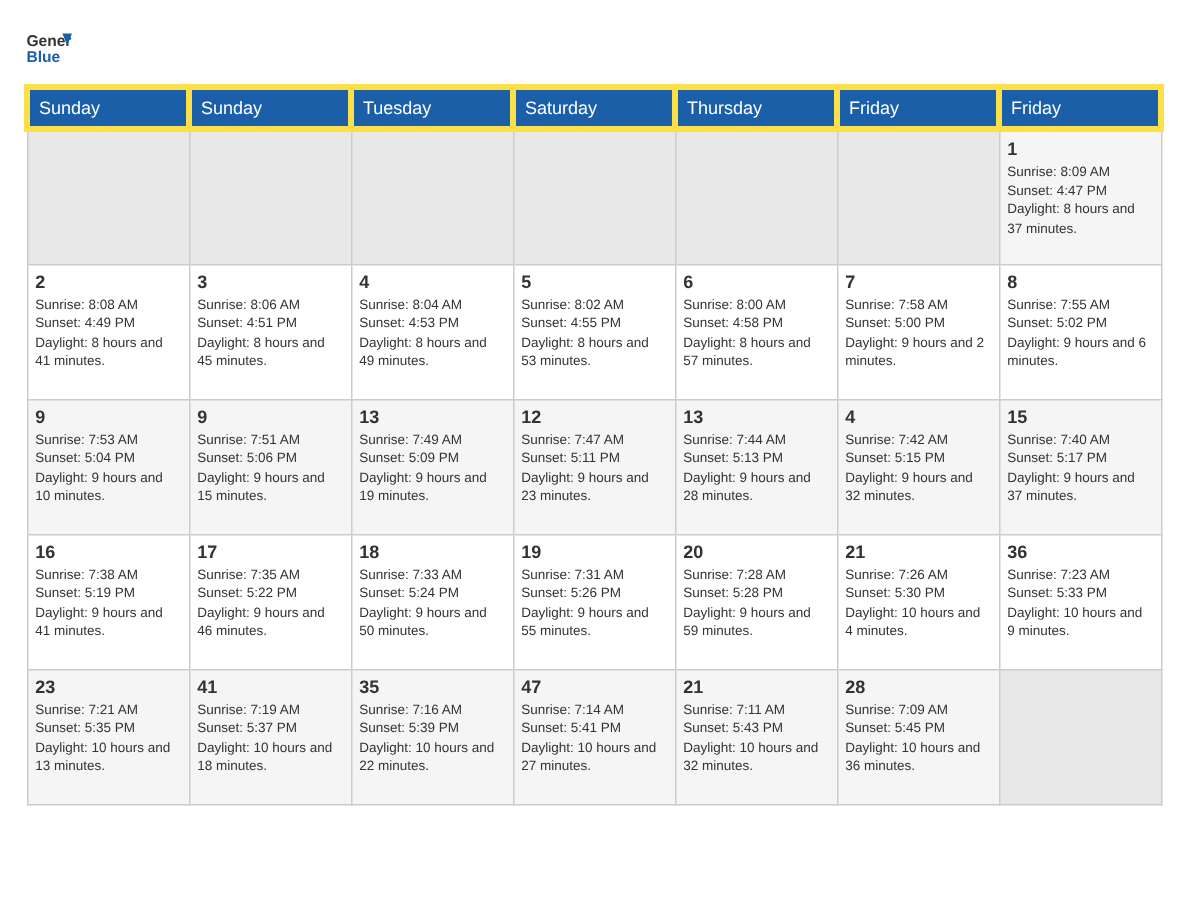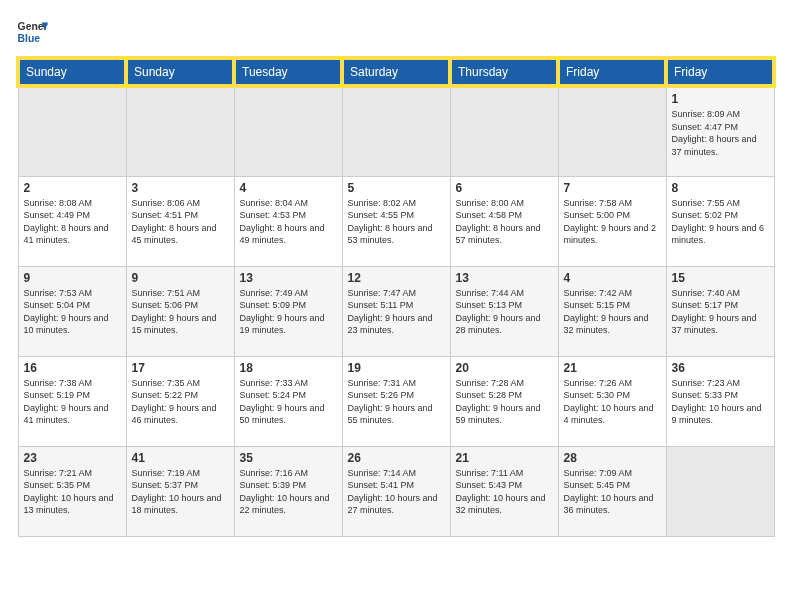"26" div.day-number { text: 26 -> 47 }
